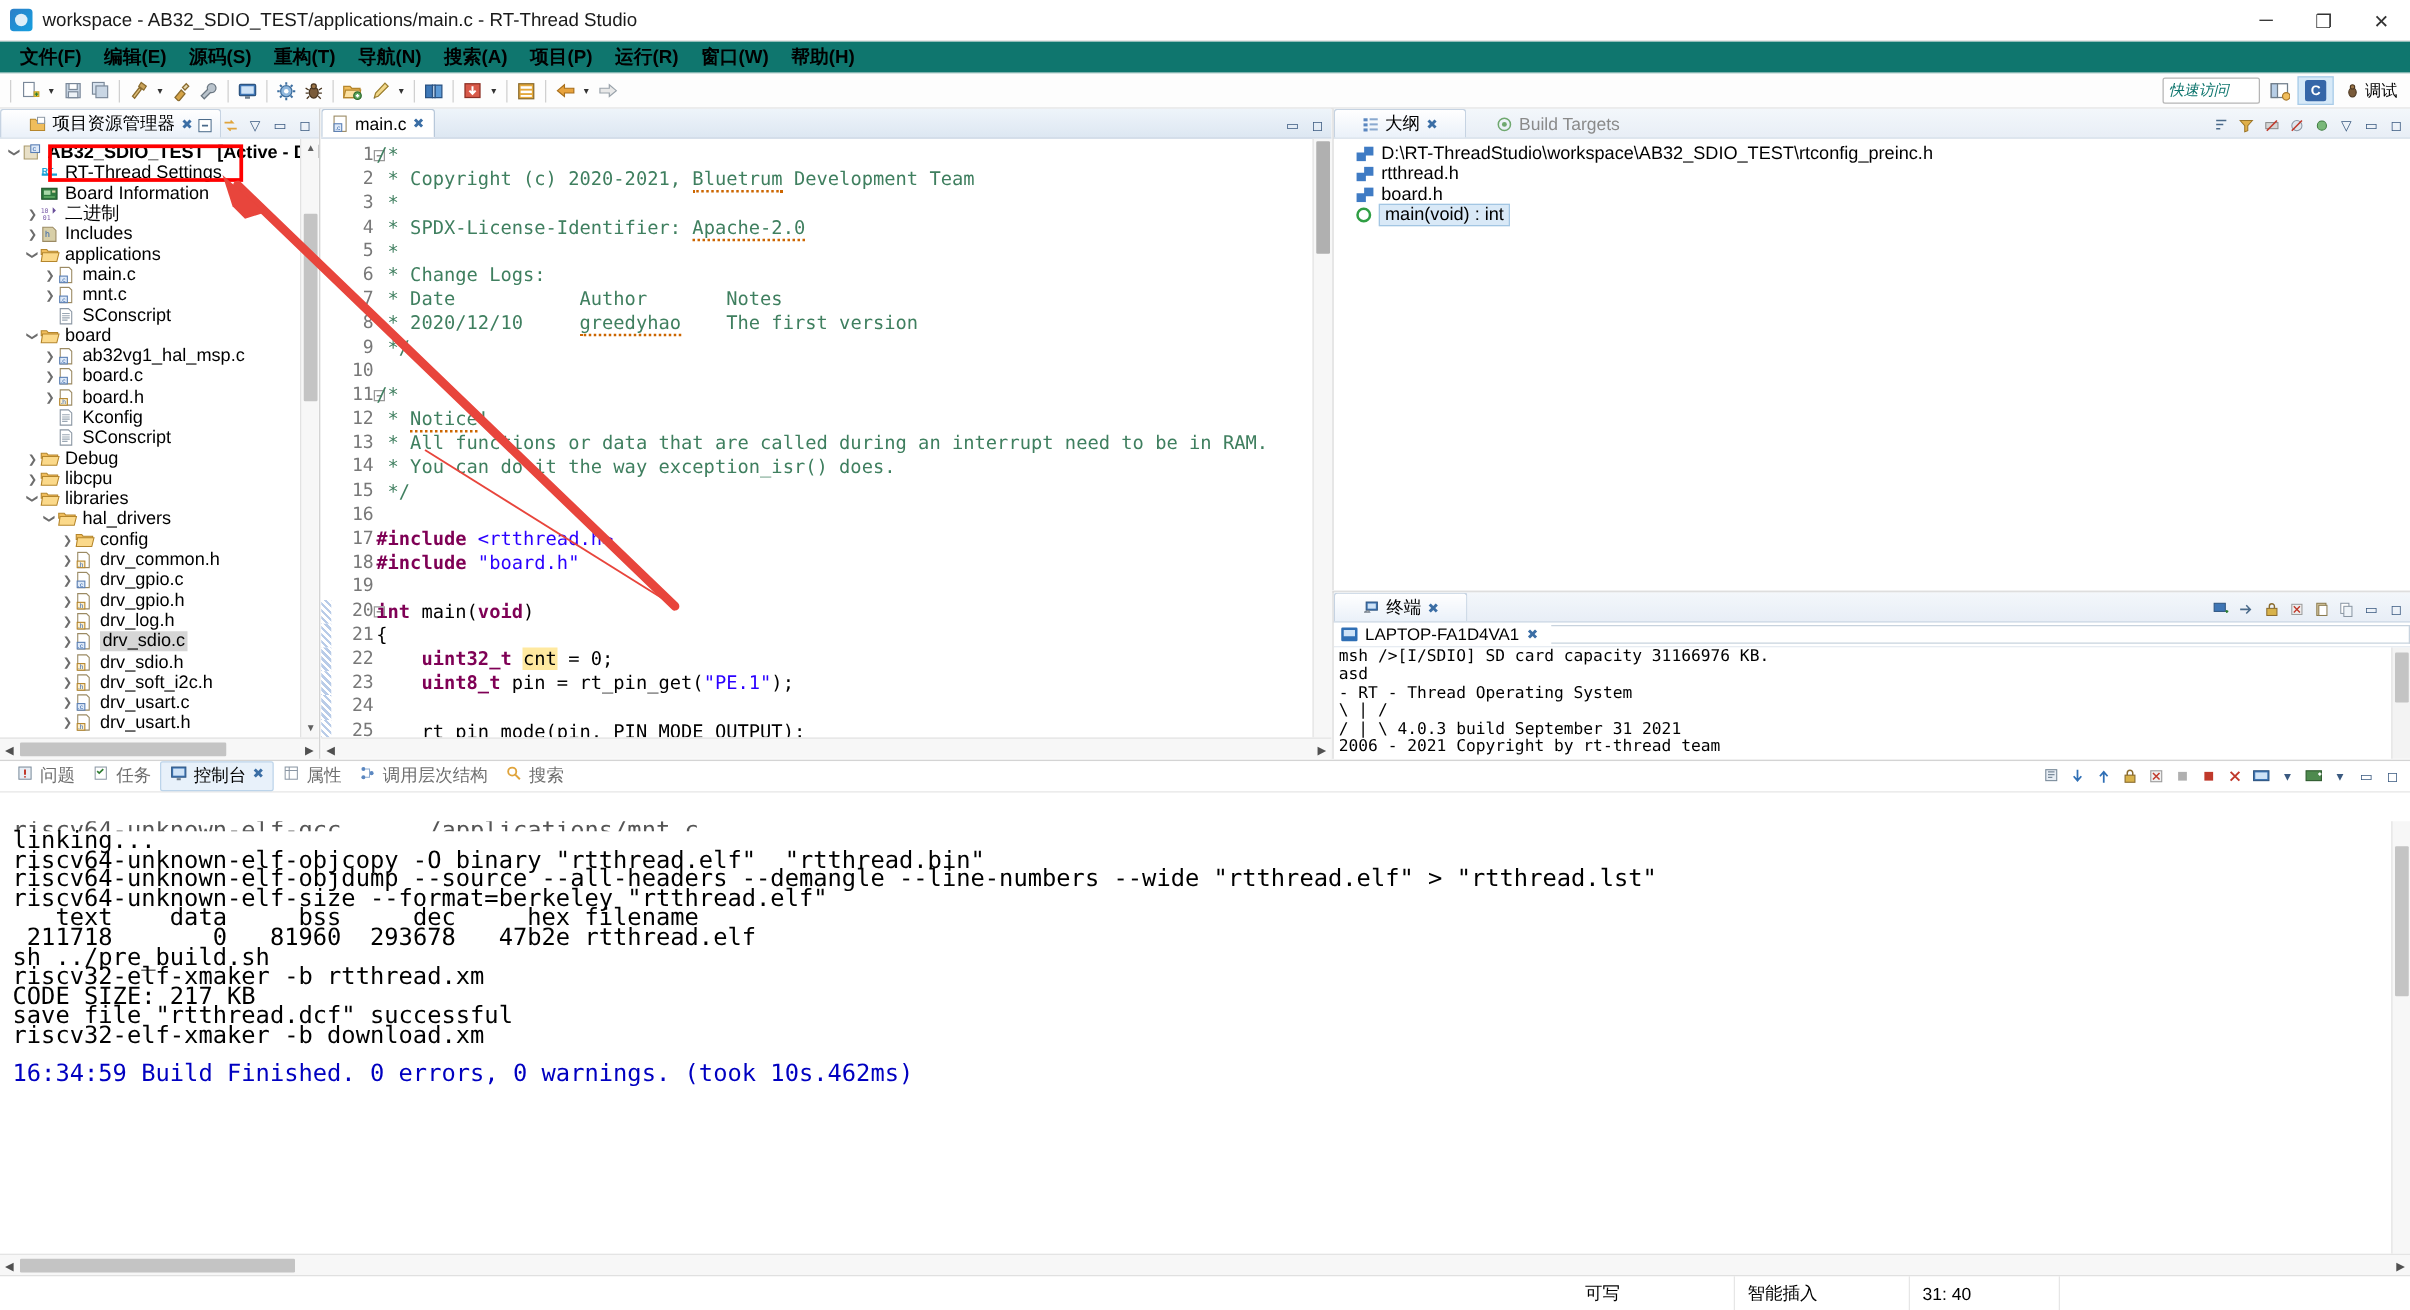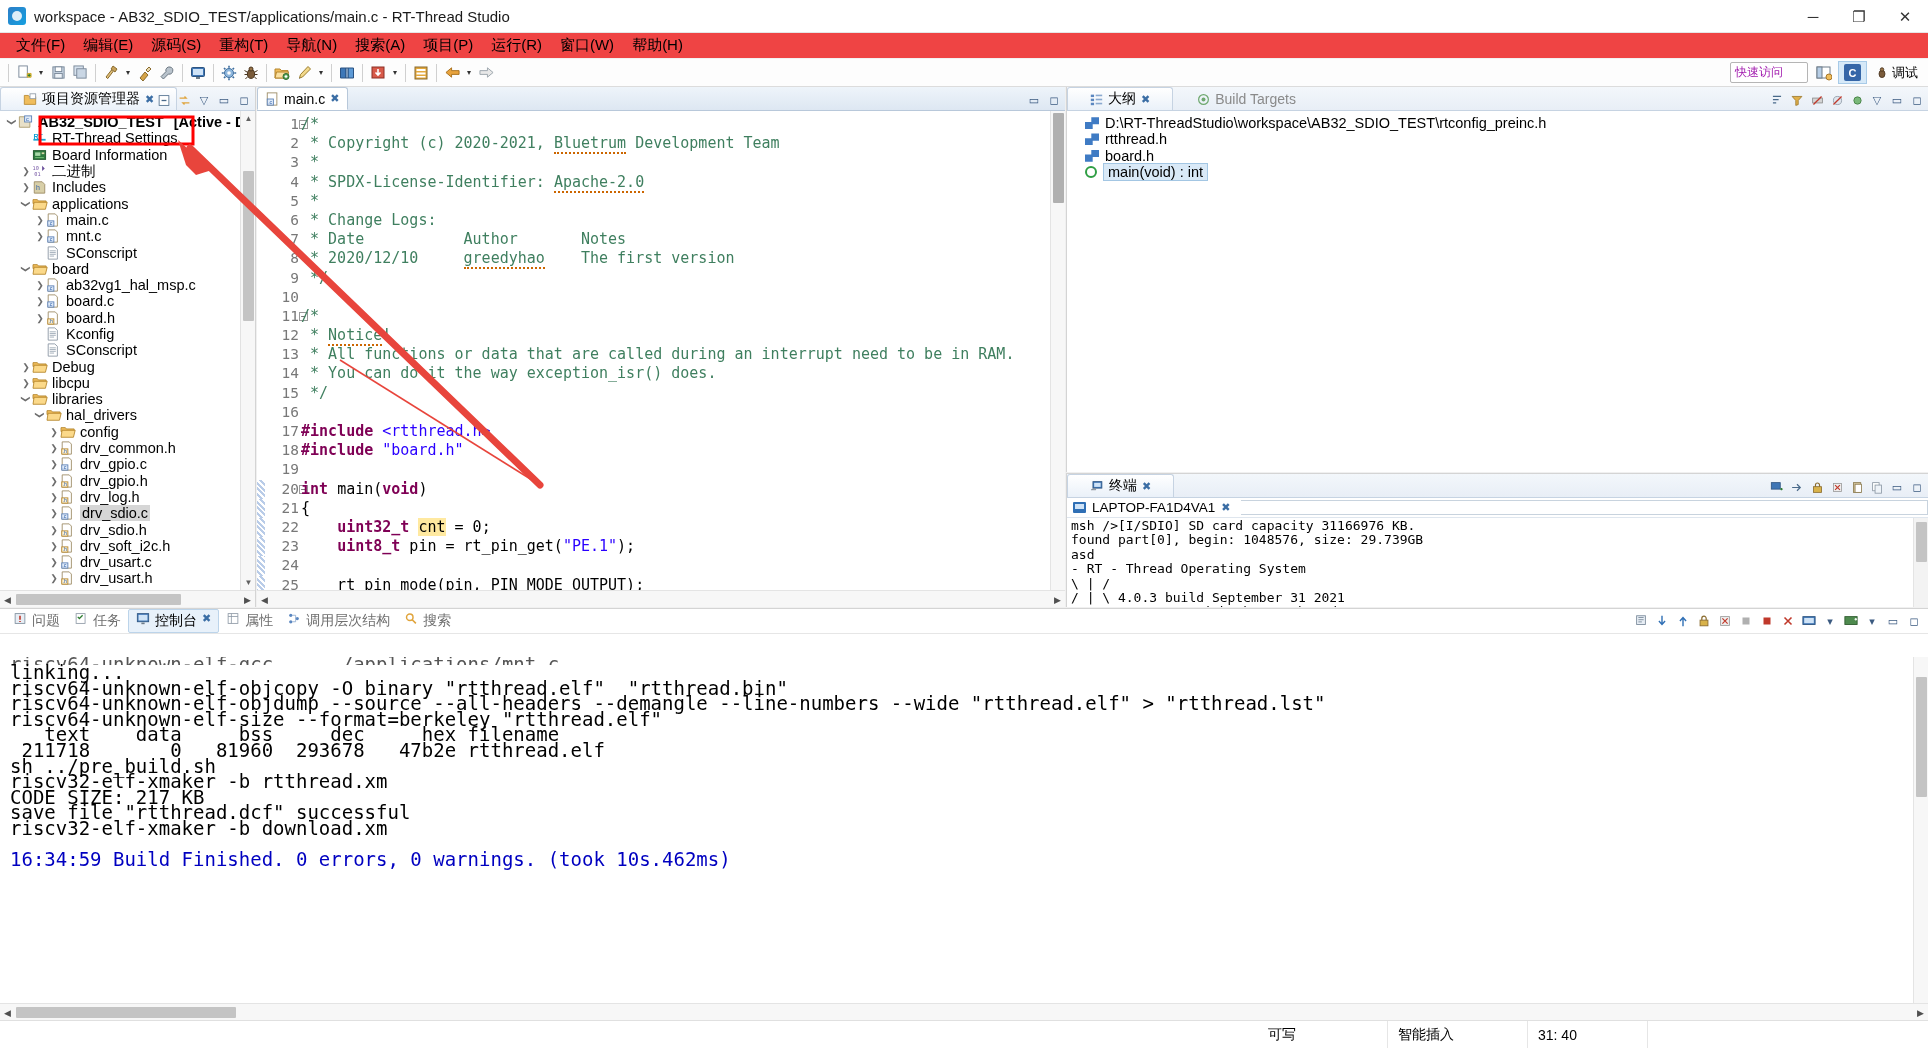"文件(F)" .menubar { background: #ef4444 -> #0f766e; font-weight: none -> bold }
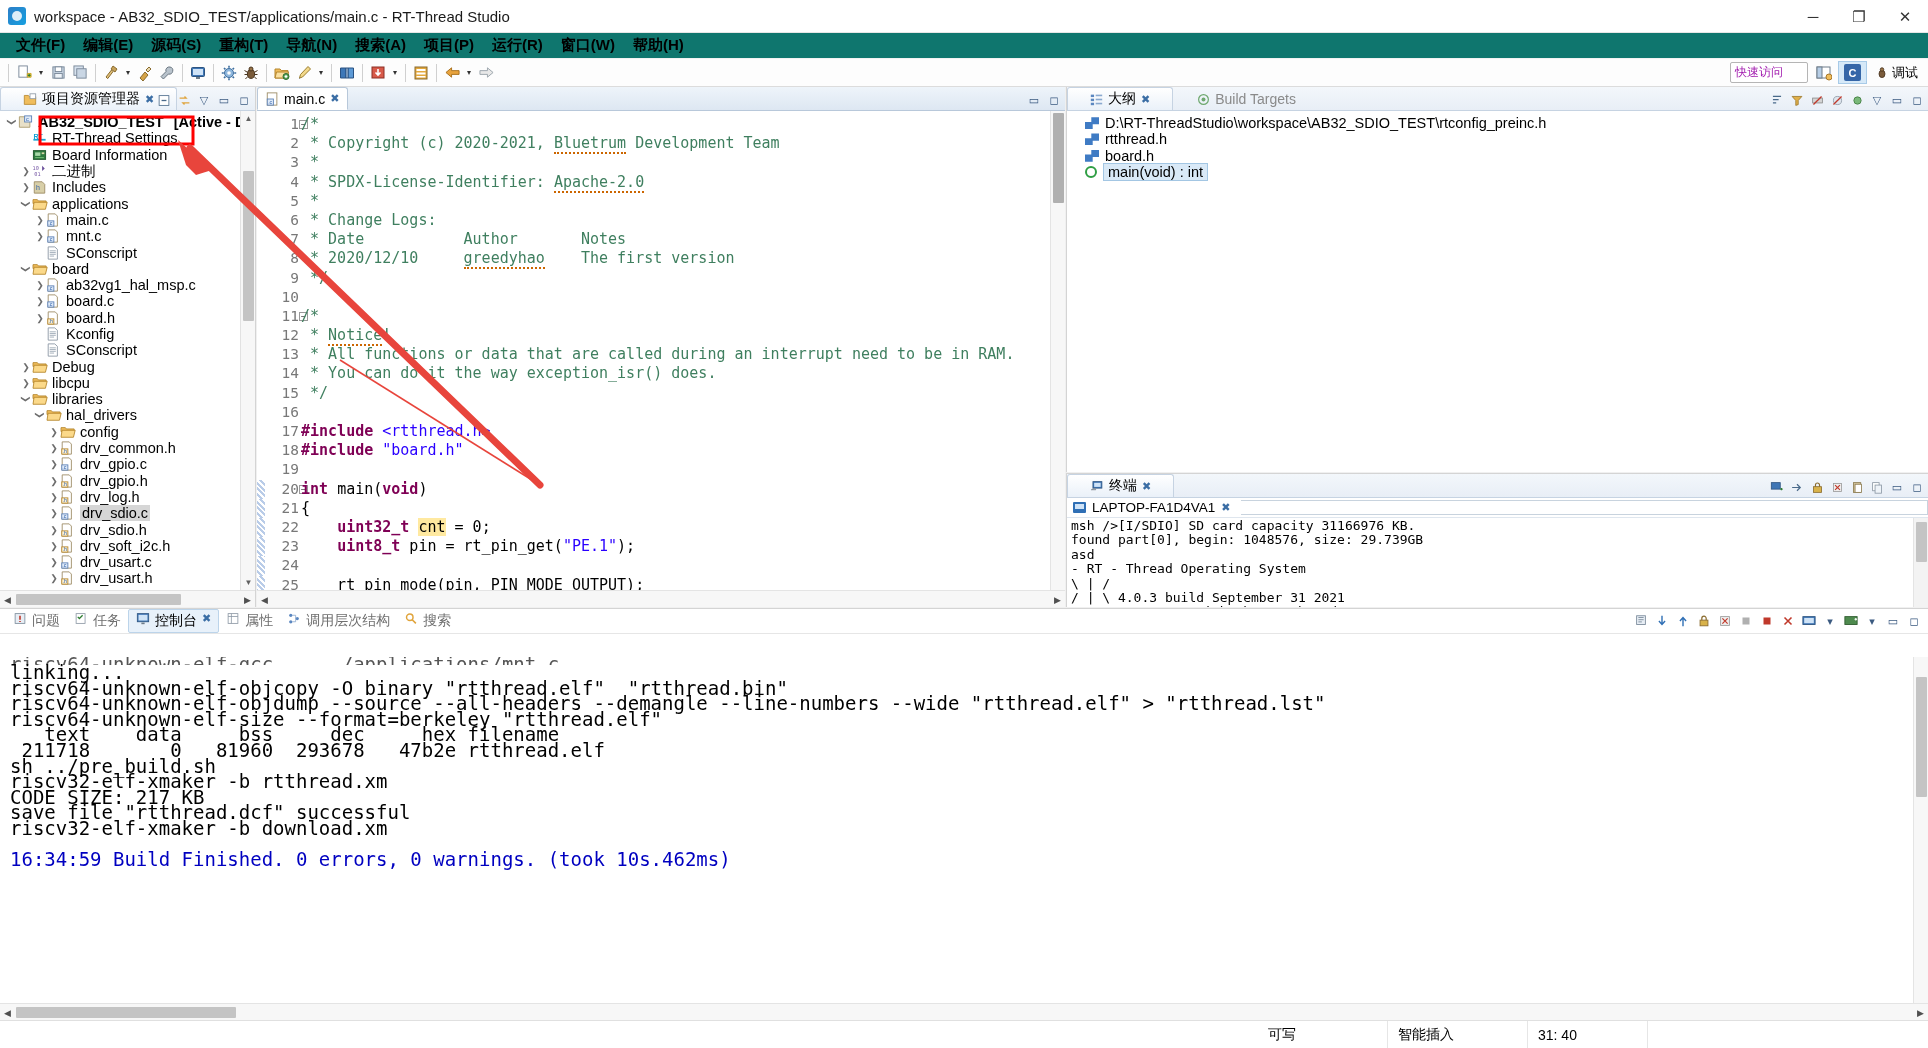"快速访问" .quickaccess { color: #a21caf -> #0f766e; font-style: none -> italic }
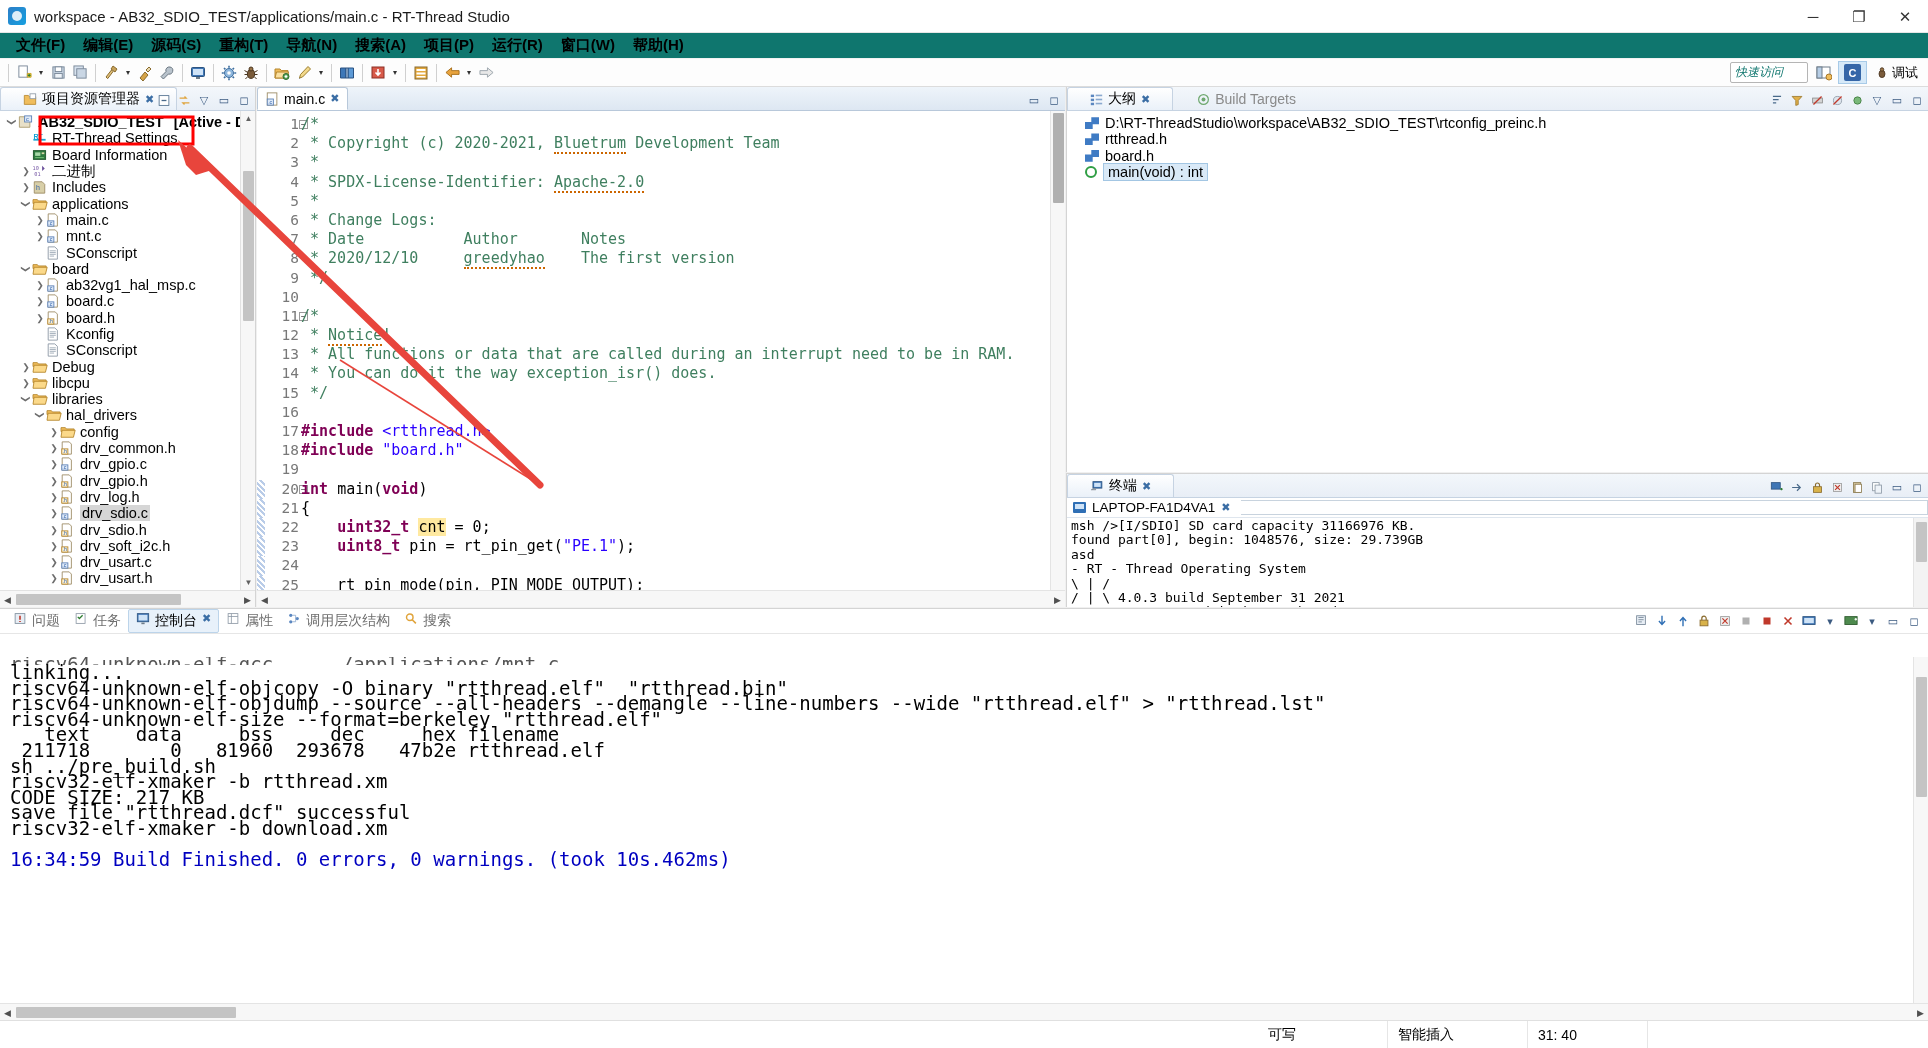"found part[0], begin: 1048576, size:" div { html: <div>found part[0], begin: 1048576, size: 29.739GB</div> -> none }
